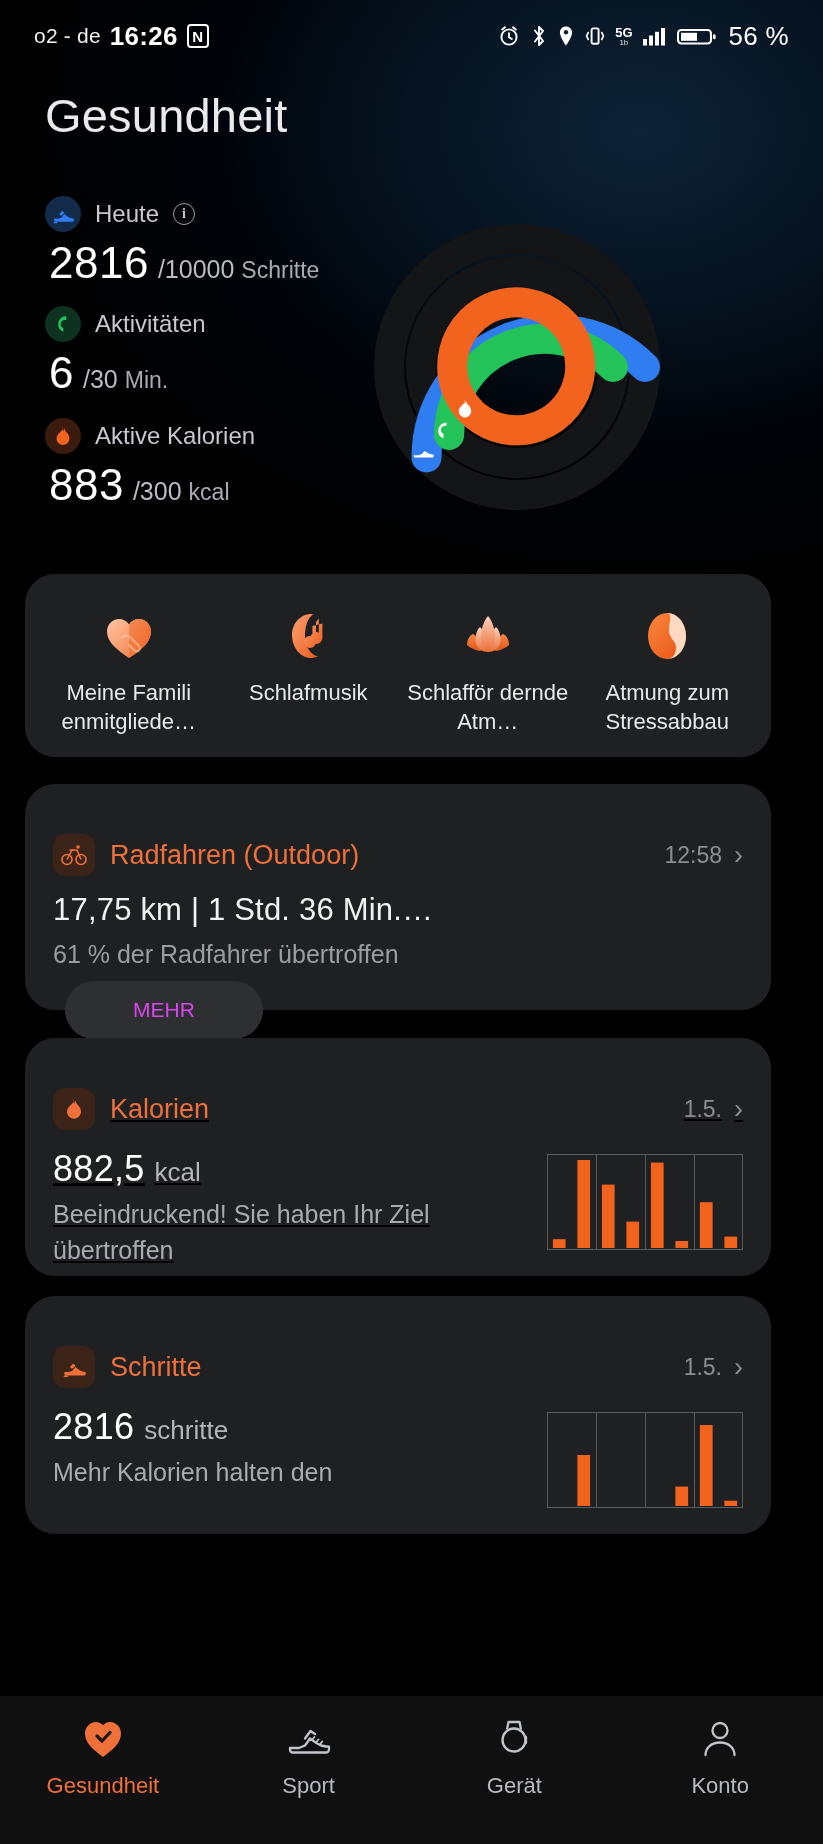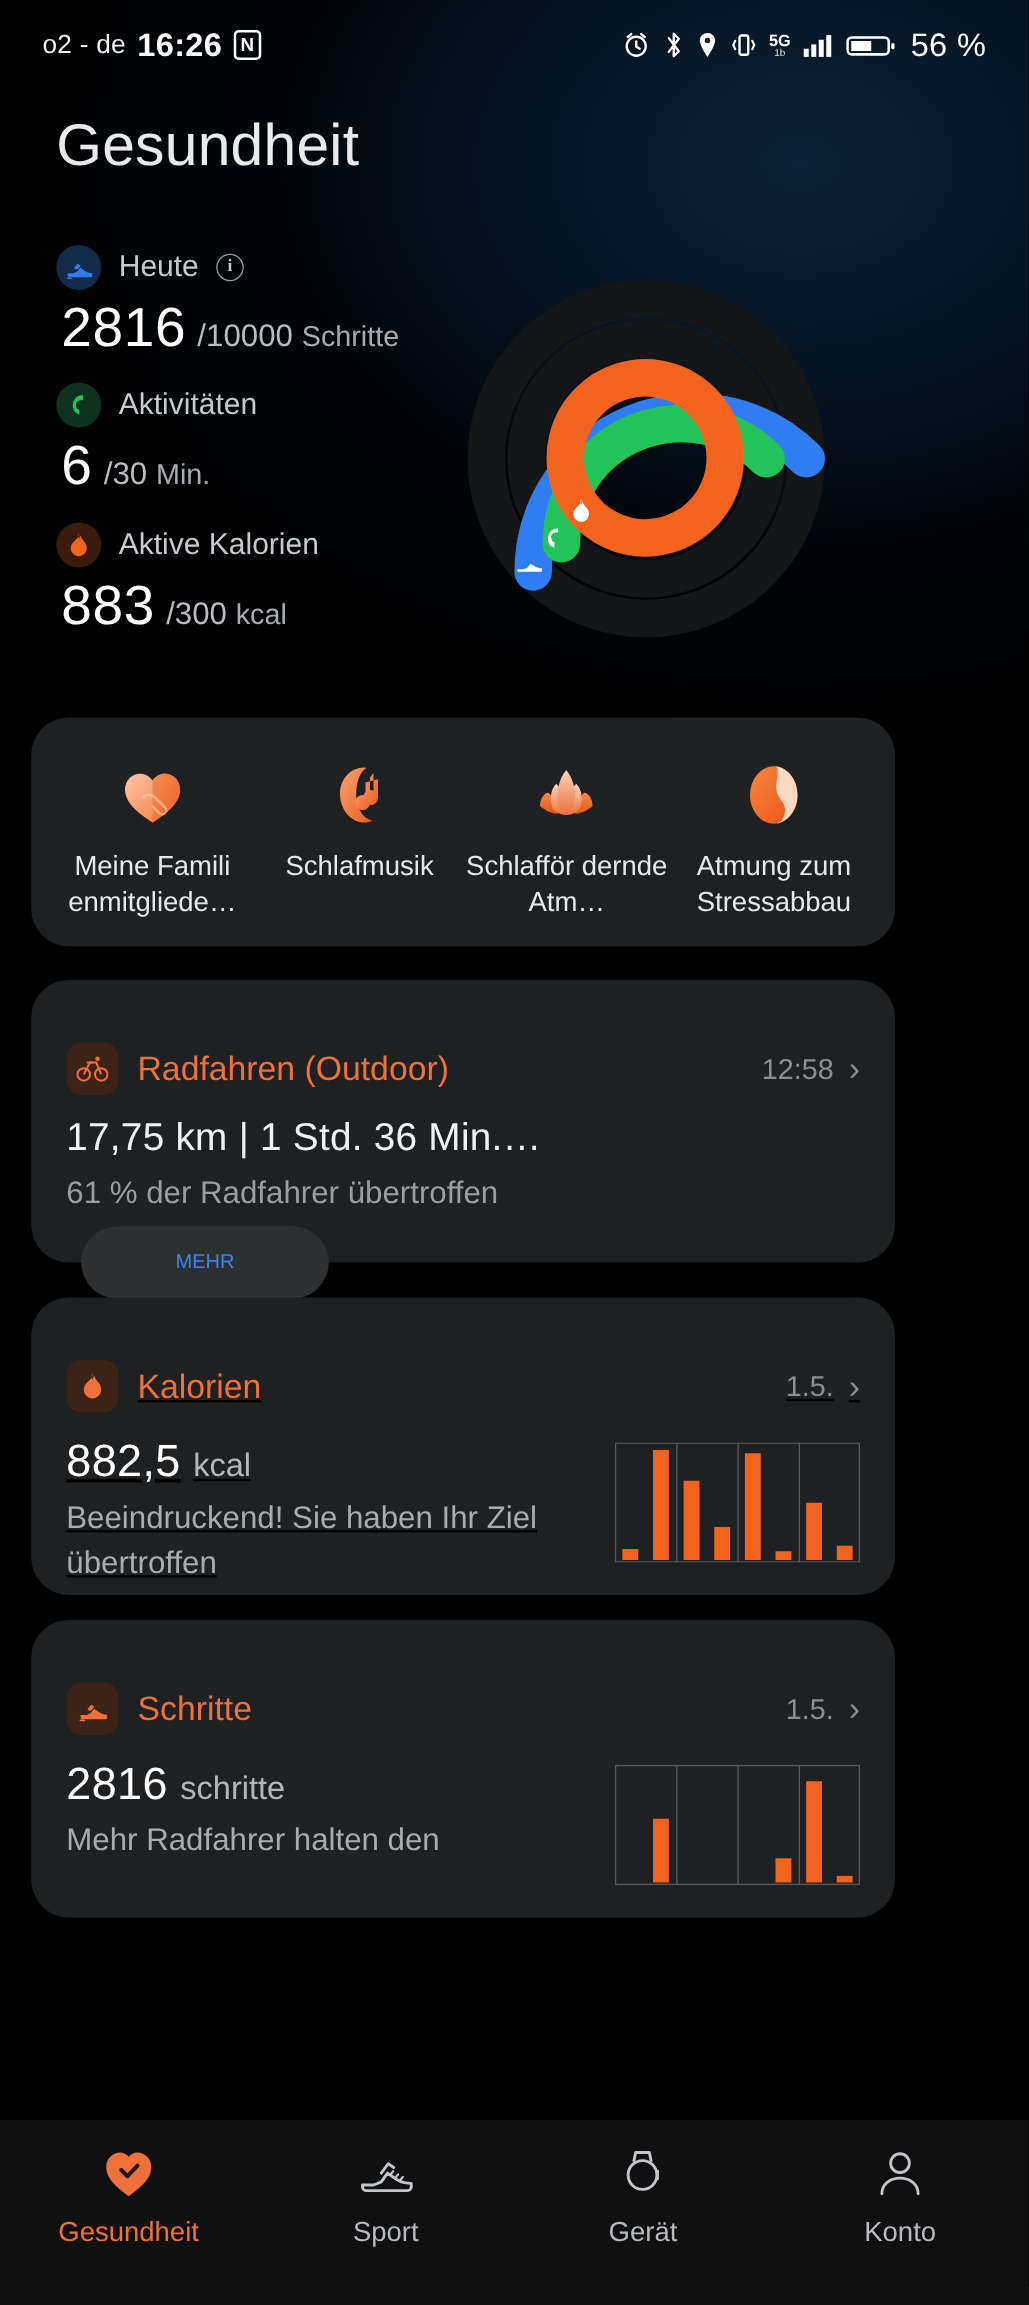"Meine Famili enmitgliede…" .card { width: 691px -> 746px }
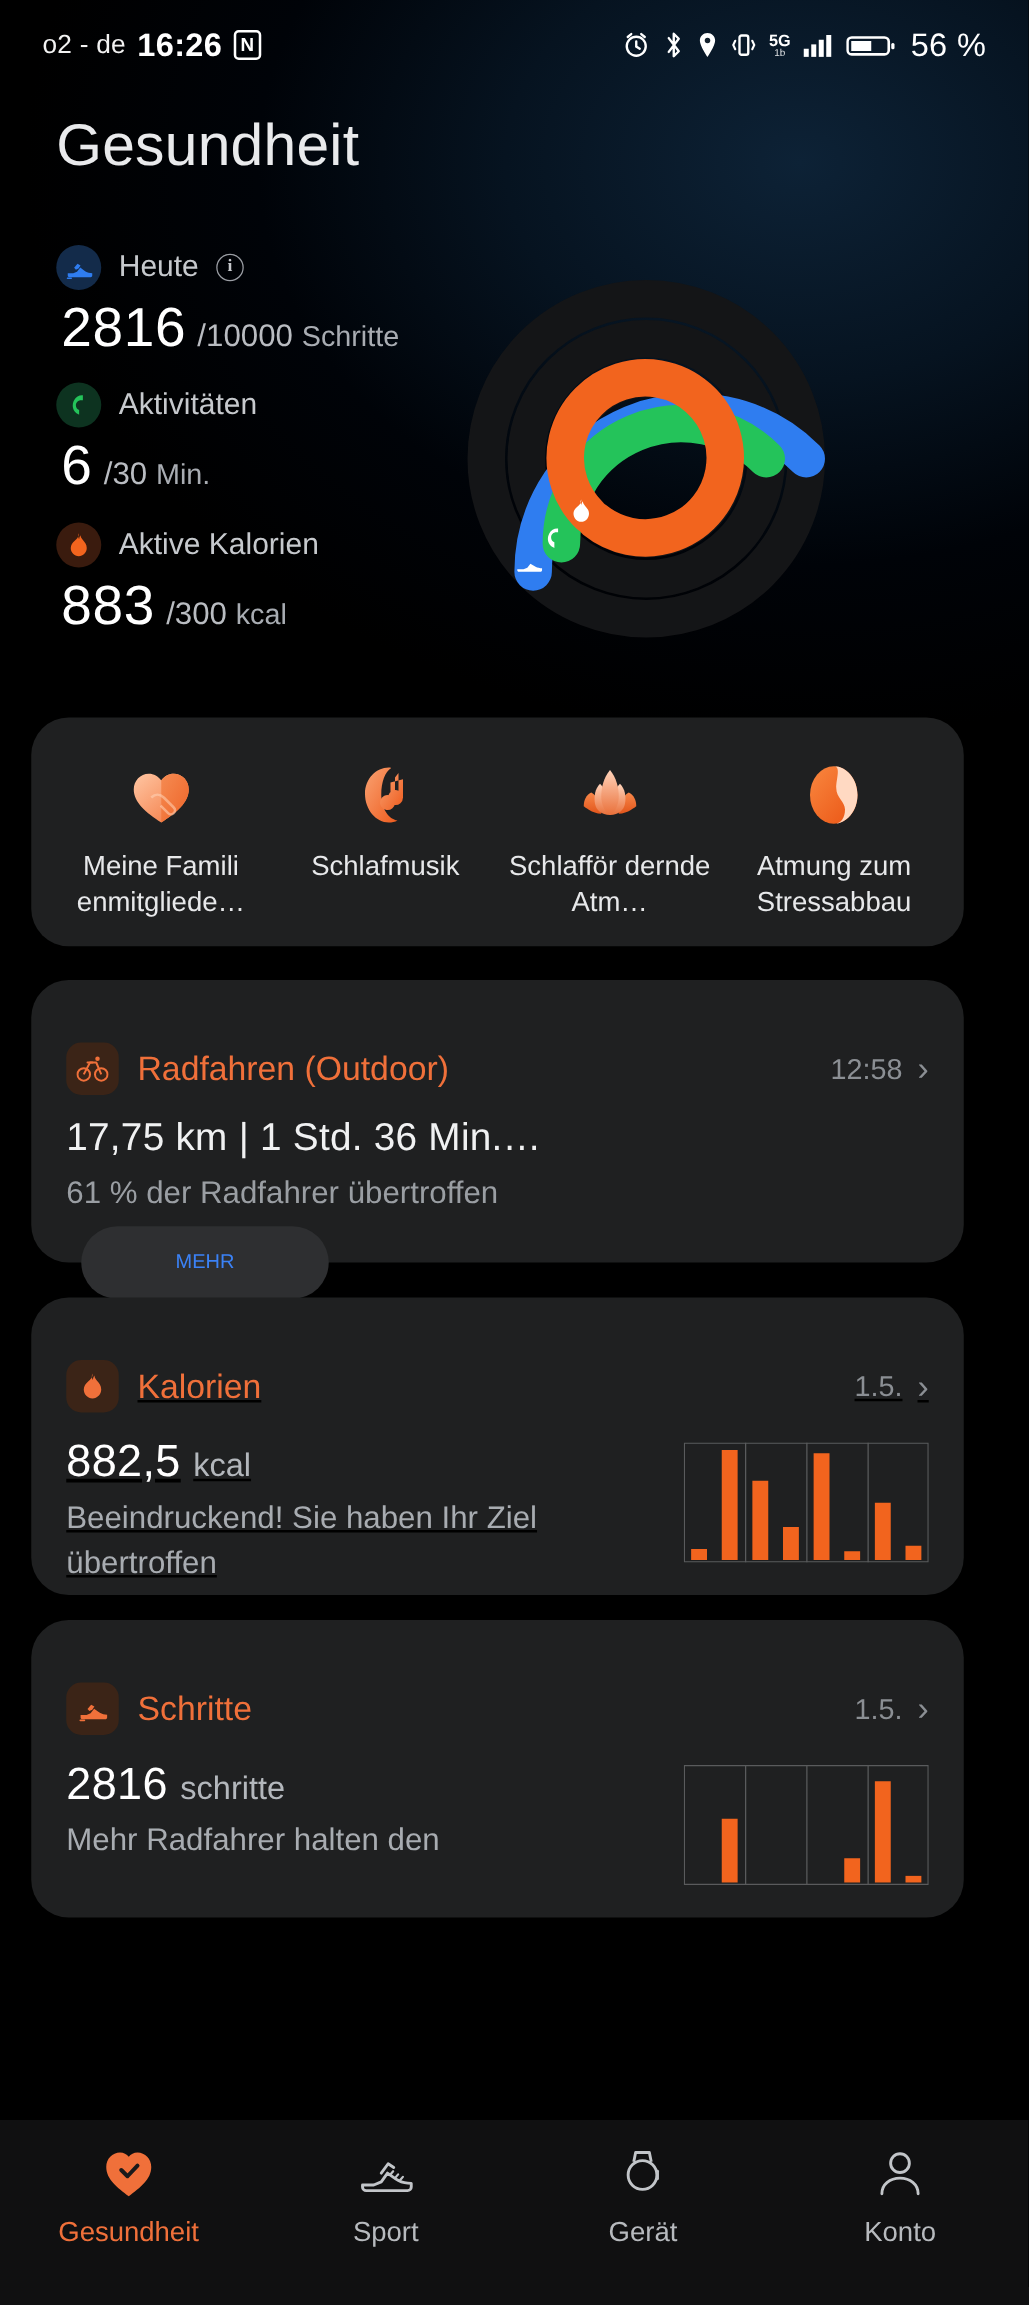"MEHR" .mehr-btn { color: #3b82f6 -> #d946ef; font-size: 16px -> 21px }
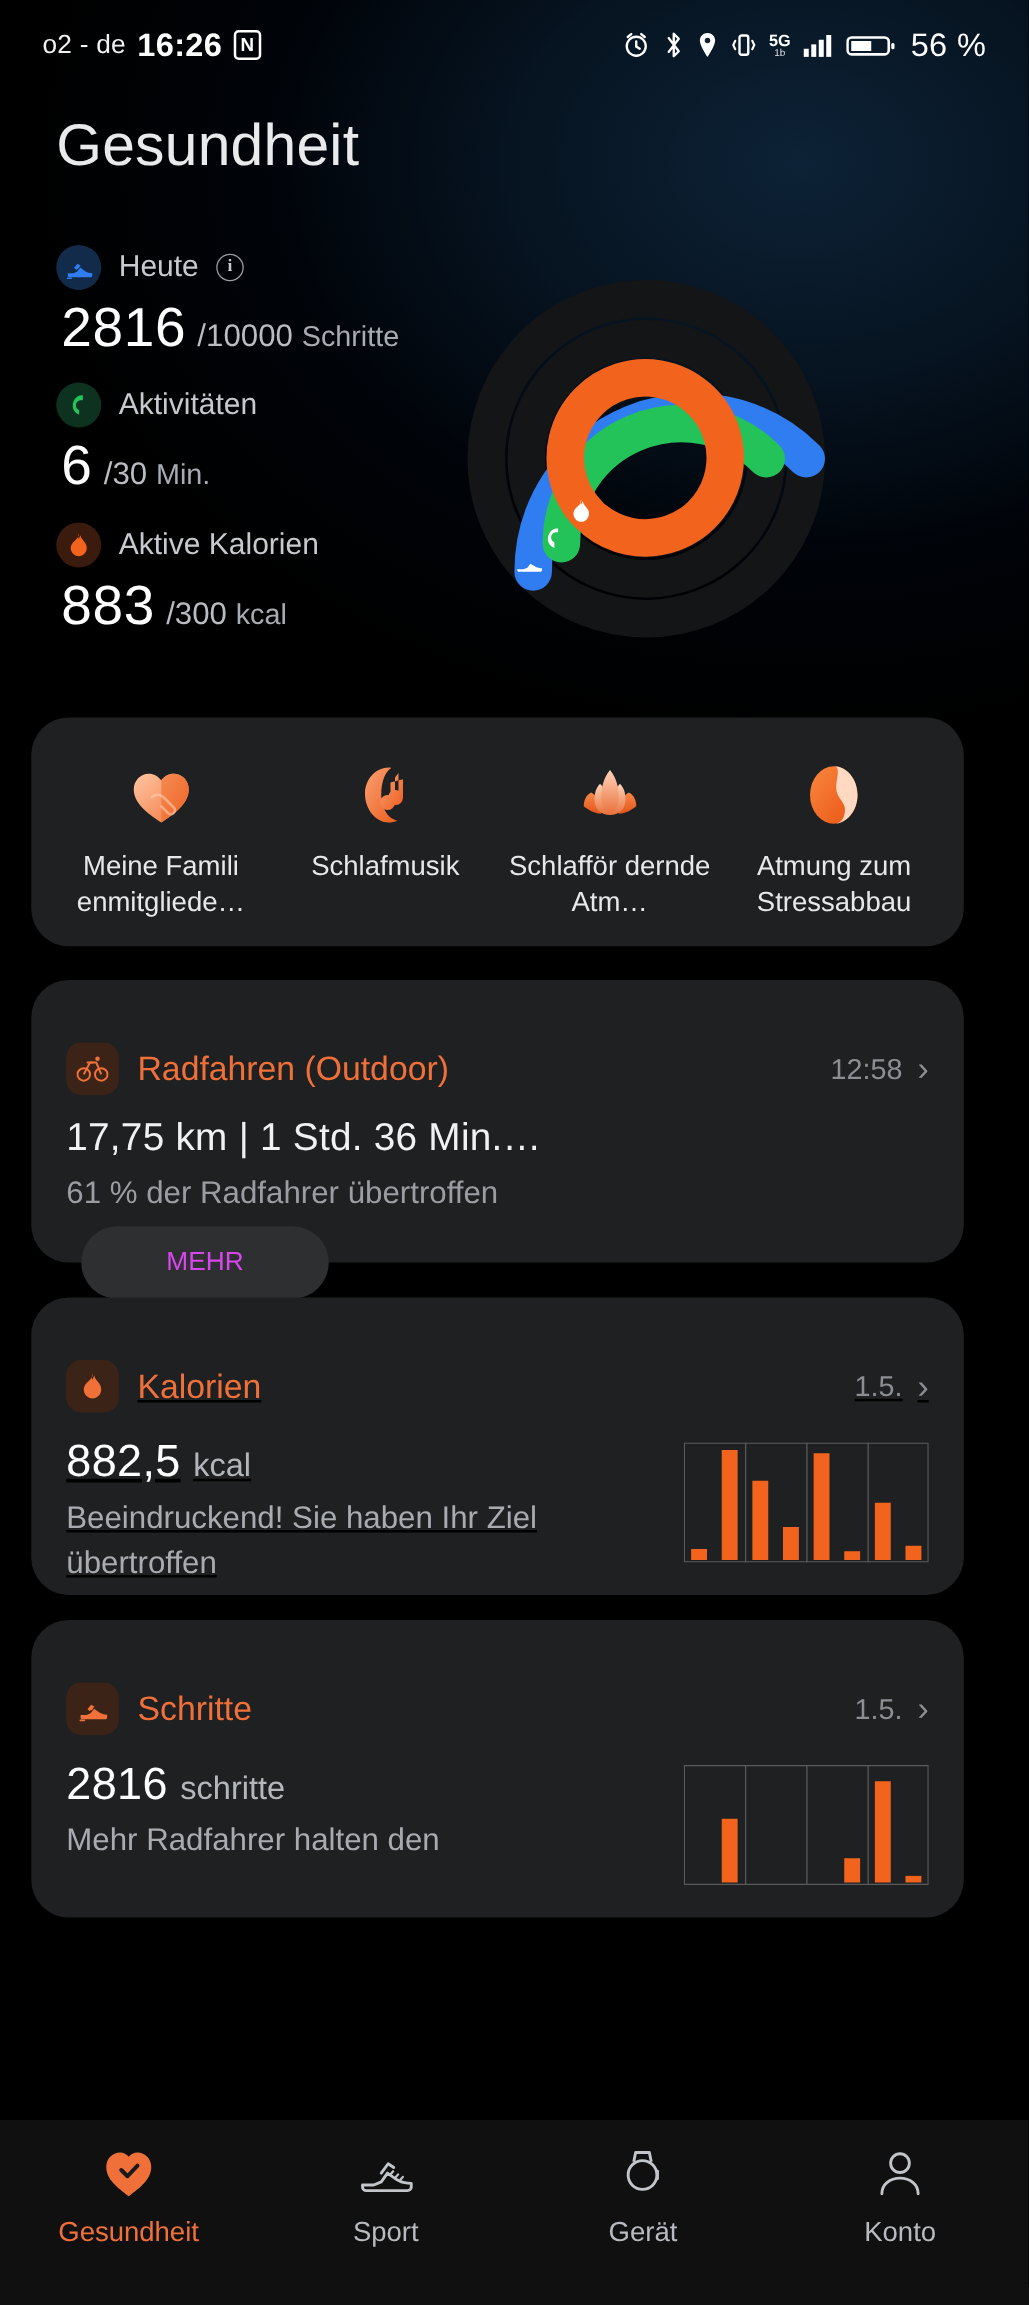"Mehr Radfahrer halten den" div.stat-desc { text: Radfahrer -> Kalorien }
